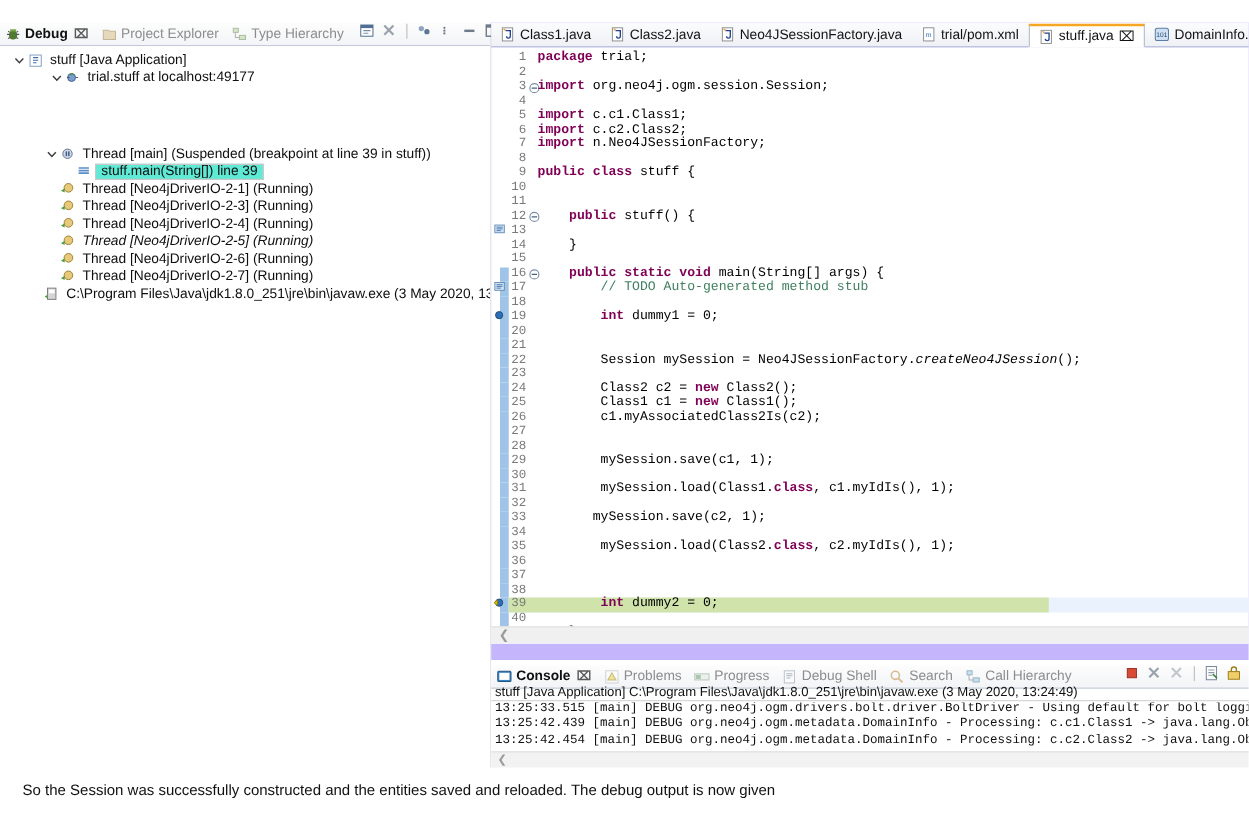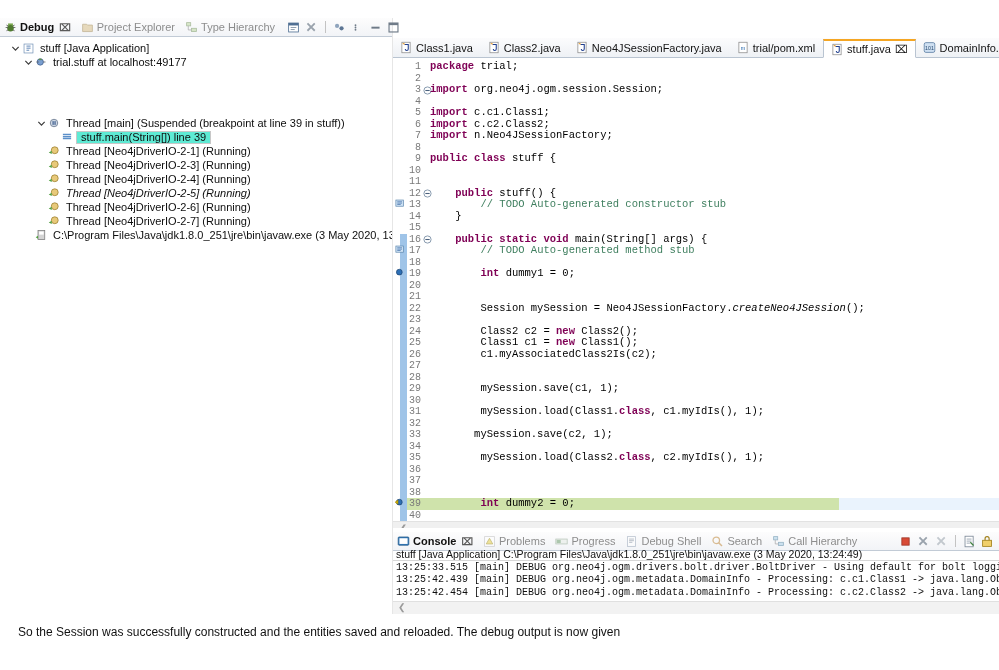"Debug" .tabstrip { align-items: center -> flex-start }
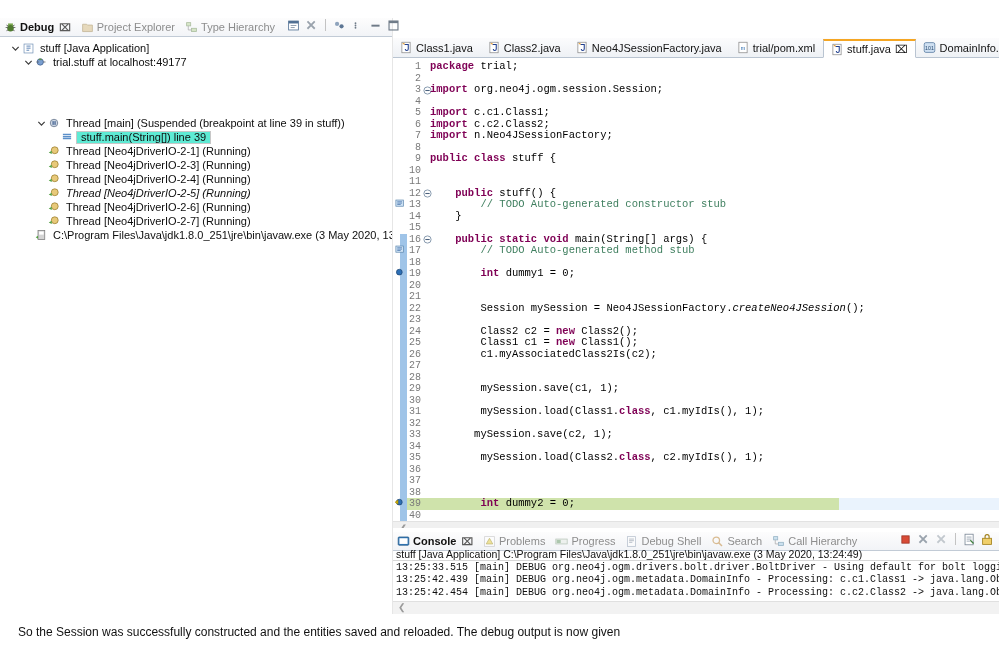"Class1.java" #editor { background: #fef9c3 -> #c4b5fd; margin-top: 20px -> none }
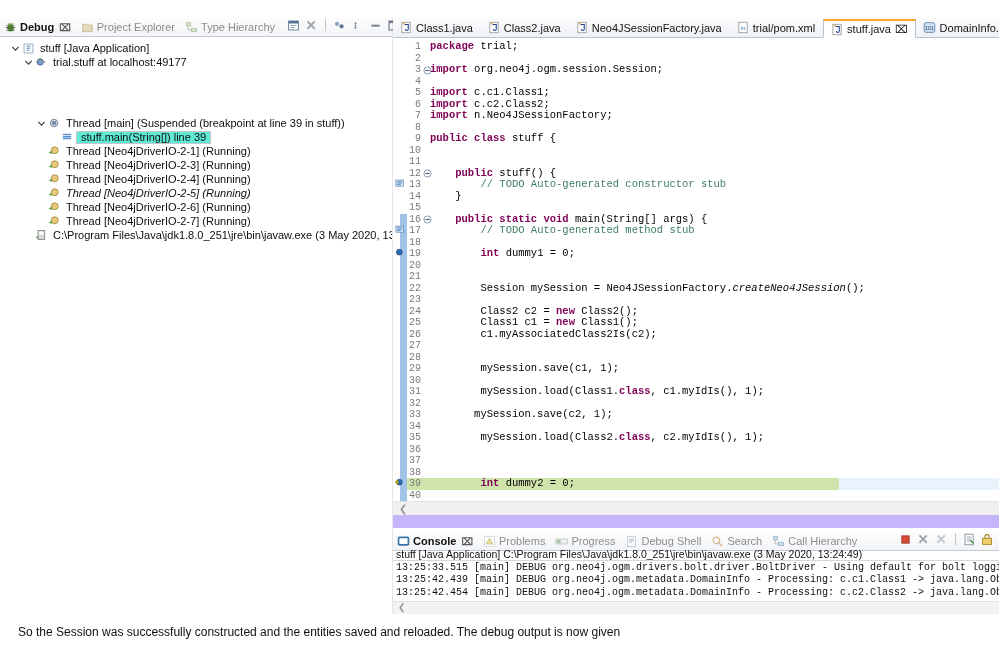"trial.stuff at localhost:49177" div.trow { padding-left: 23px -> 40px }
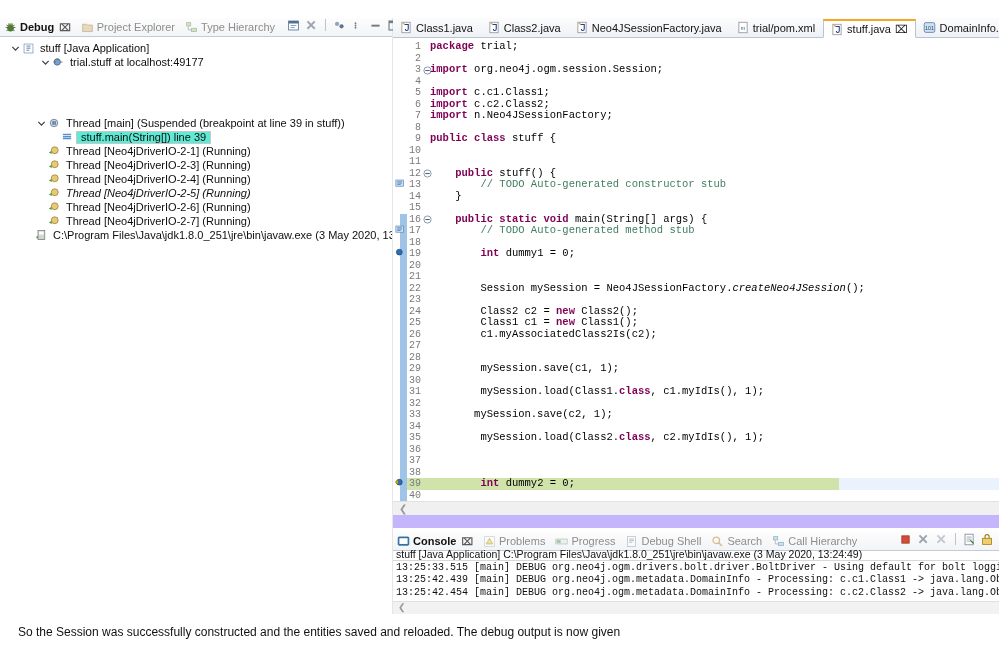"// TODO Auto-generated constructor stub" span.ctext { html: <span><span> </span><span>// TODO Auto-generated constructor stub</span></span> -> none }
